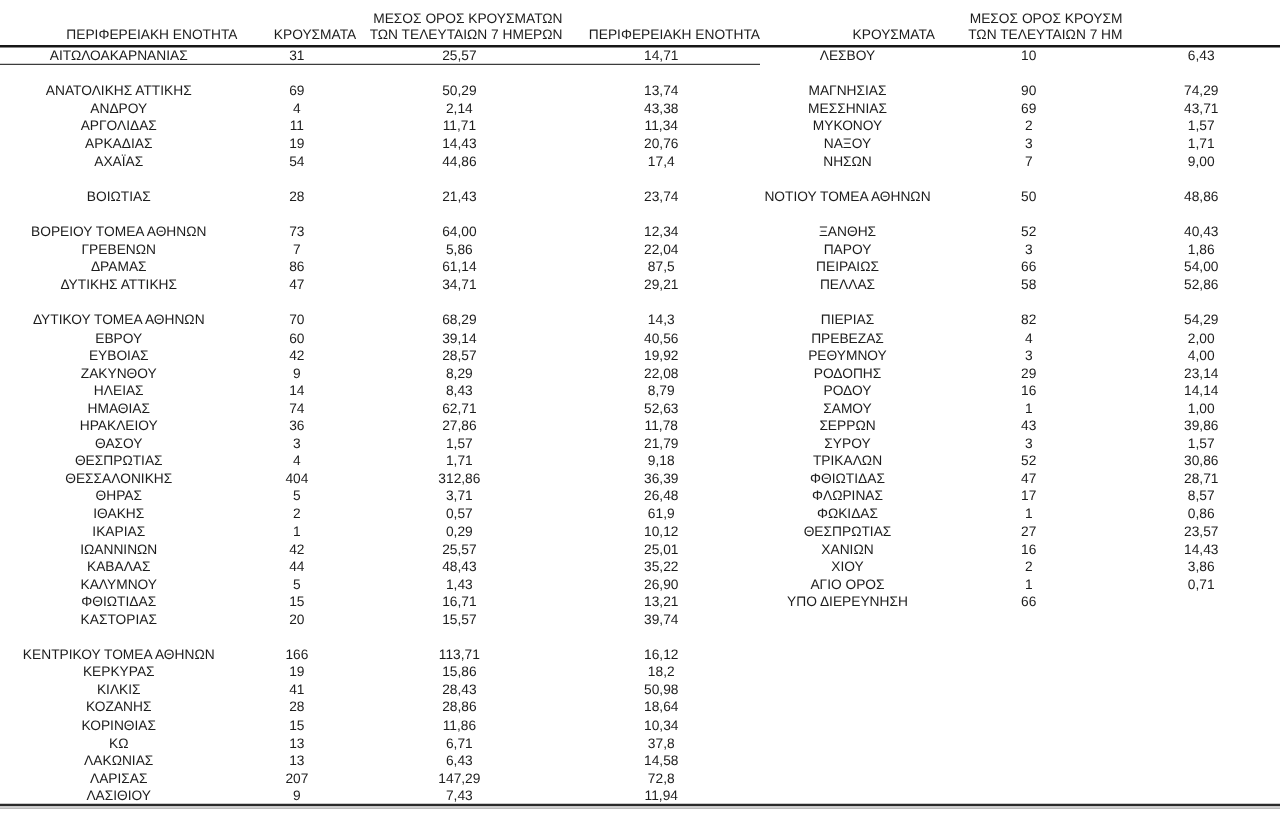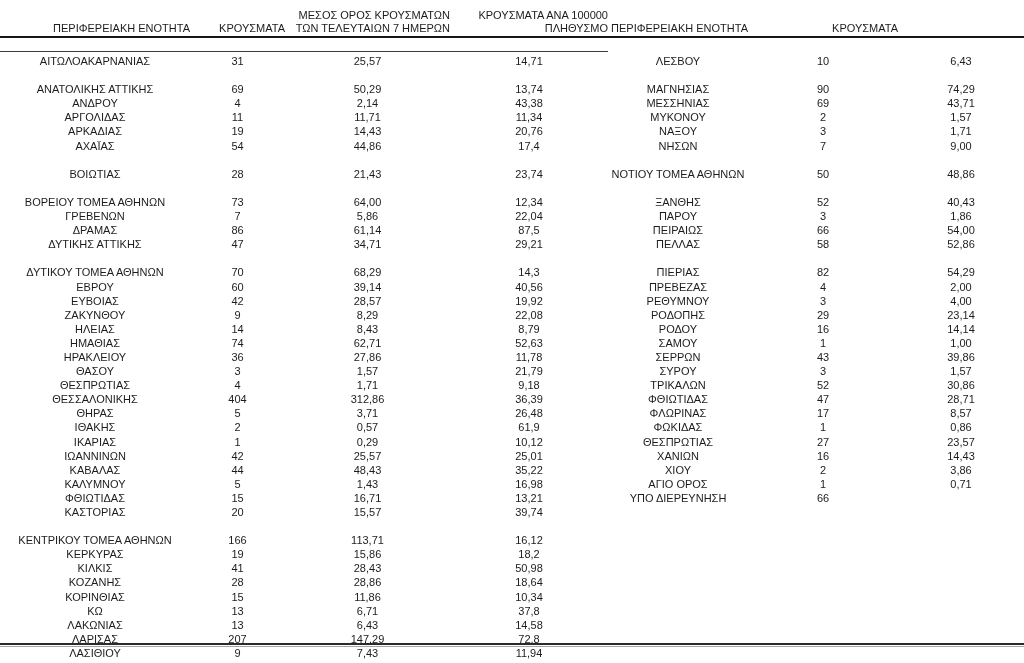"ΚΡΟΥΣΜΑΤΑ ΑΝΑ 100000" div.hcell { html: <div>ΚΡΟΥΣΜΑΤΑ ΑΝΑ 100000 ΠΛΗΘΥΣΜΟ</div> -> none }
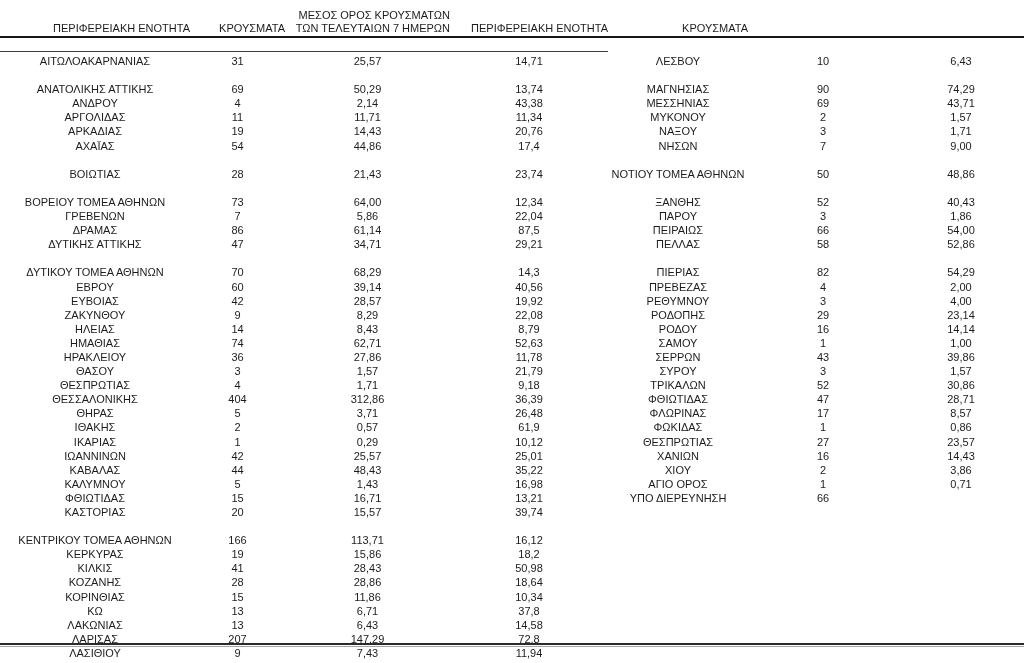"ΜΕΣΟΣ ΟΡΟΣ ΚΡΟΥΣΜ" div.hcell { html: none -> <div>ΜΕΣΟΣ ΟΡΟΣ ΚΡΟΥΣΜ ΤΩΝ ΤΕΛΕΥΤΑΙΩΝ 7 ΗΜ</div> }
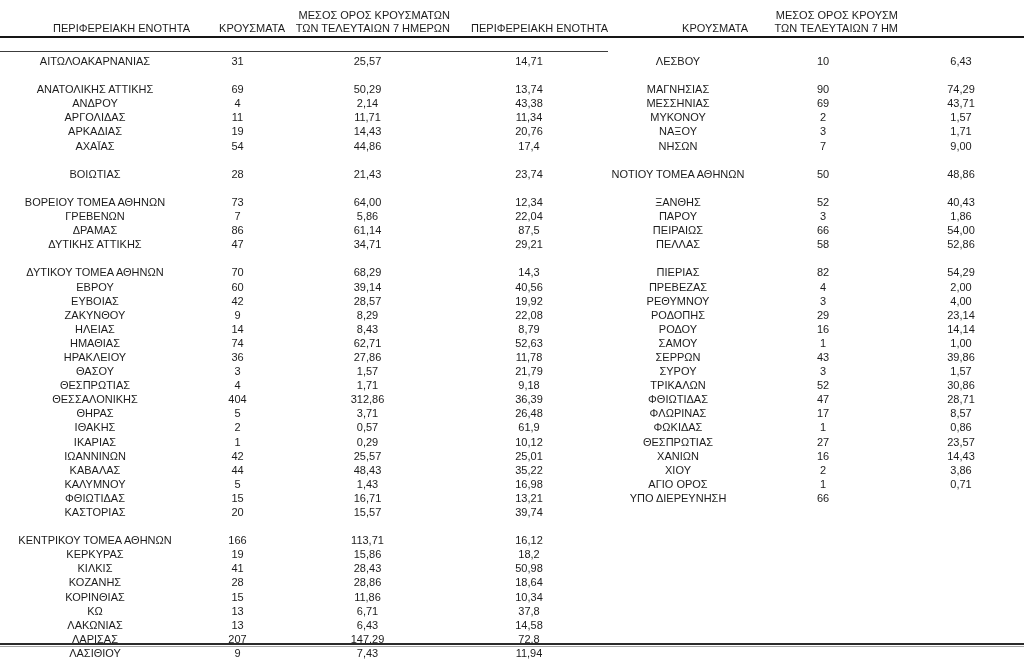"ΑΙΤΩΛΟΑΚΑΡΝΑΝΙΑΣ" .bgrid { margin-top: 16px -> none }
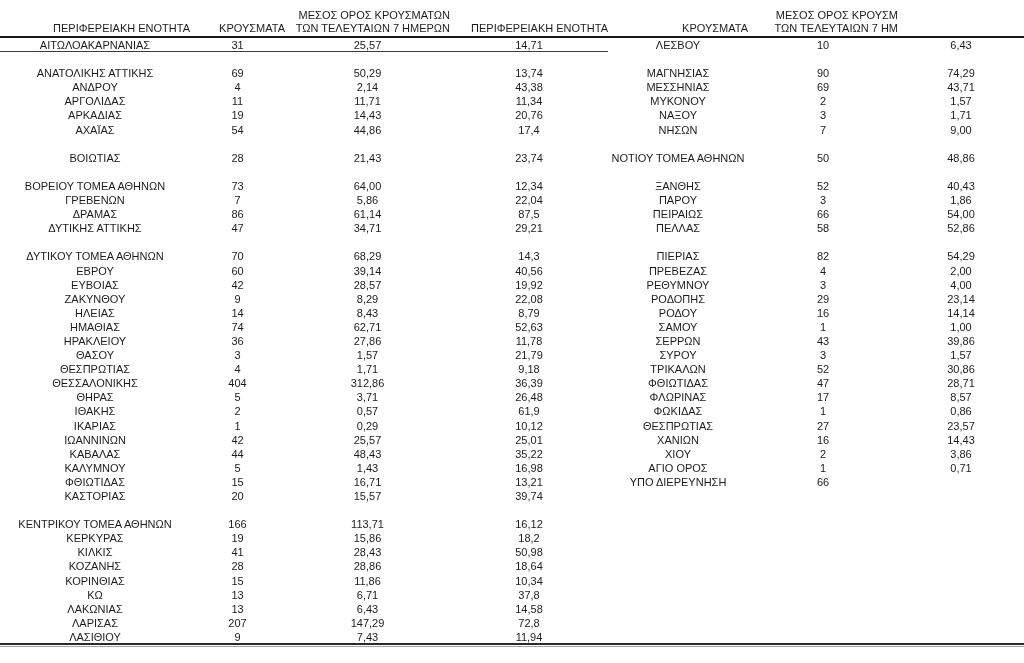"16,98" div.cell { text: 16,98 -> 26,90 }
